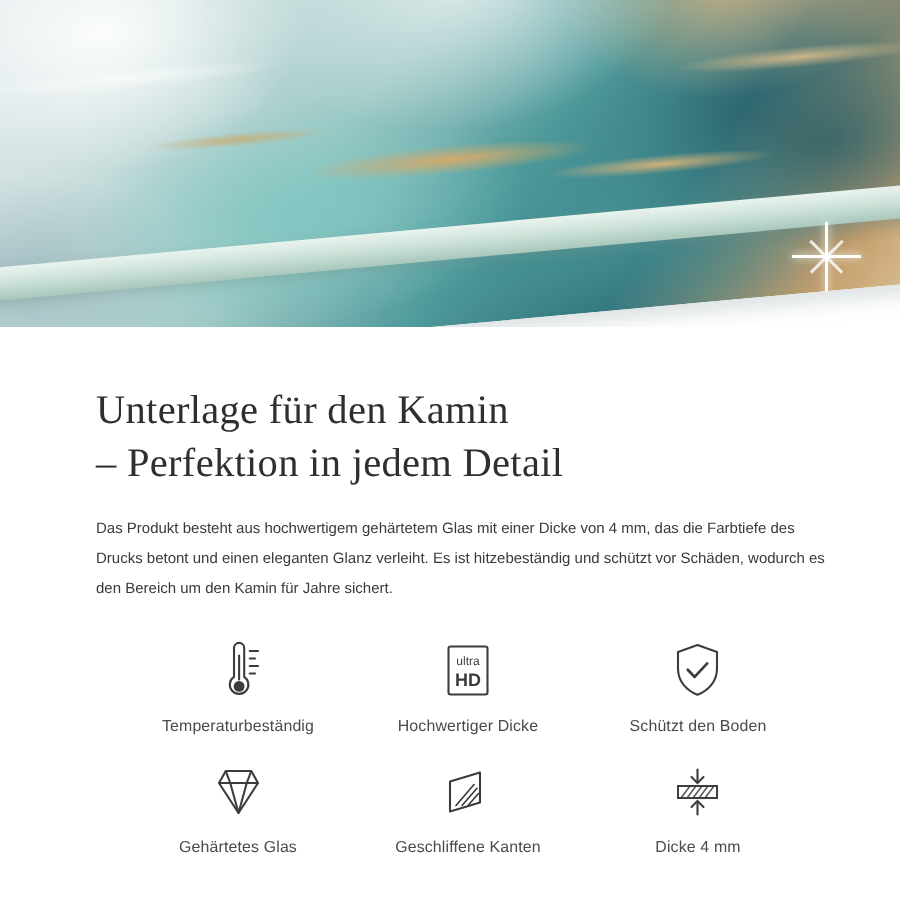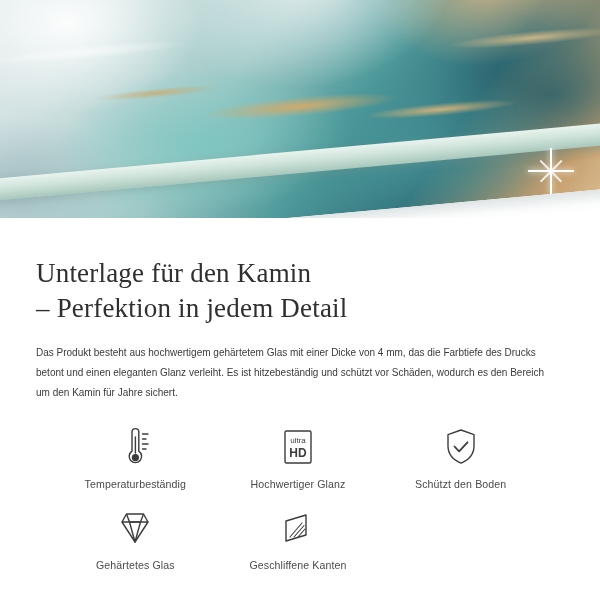"Unterlage für den Kamin" .content { margin-left: none -> 28px }
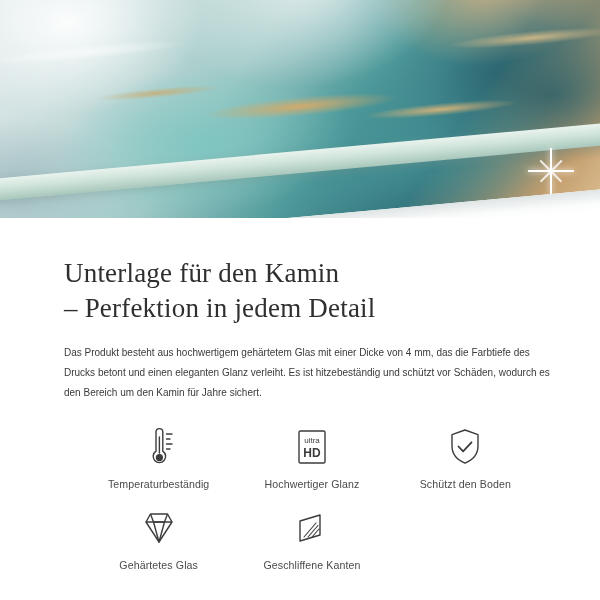"Hochwertiger Glanz" div.feature-label { text: Glanz -> Dicke }
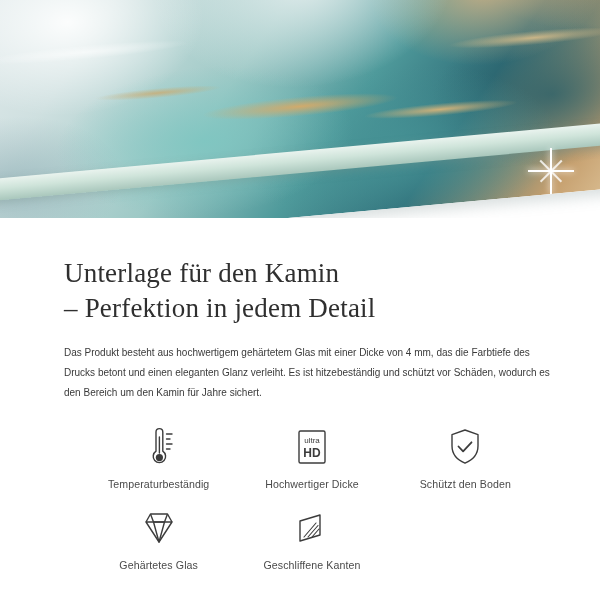"Dicke 4 mm" div.feature { html: none -> <div> <div> <svg> <g> <line></line> <path></path> <line></line> <path></path> </g> <rect></rect> <g> <line></line> <line></line> <line></line> <line></line> <line></line> </g> </svg> </div> <div>Dicke 4 mm</div> </div> }
